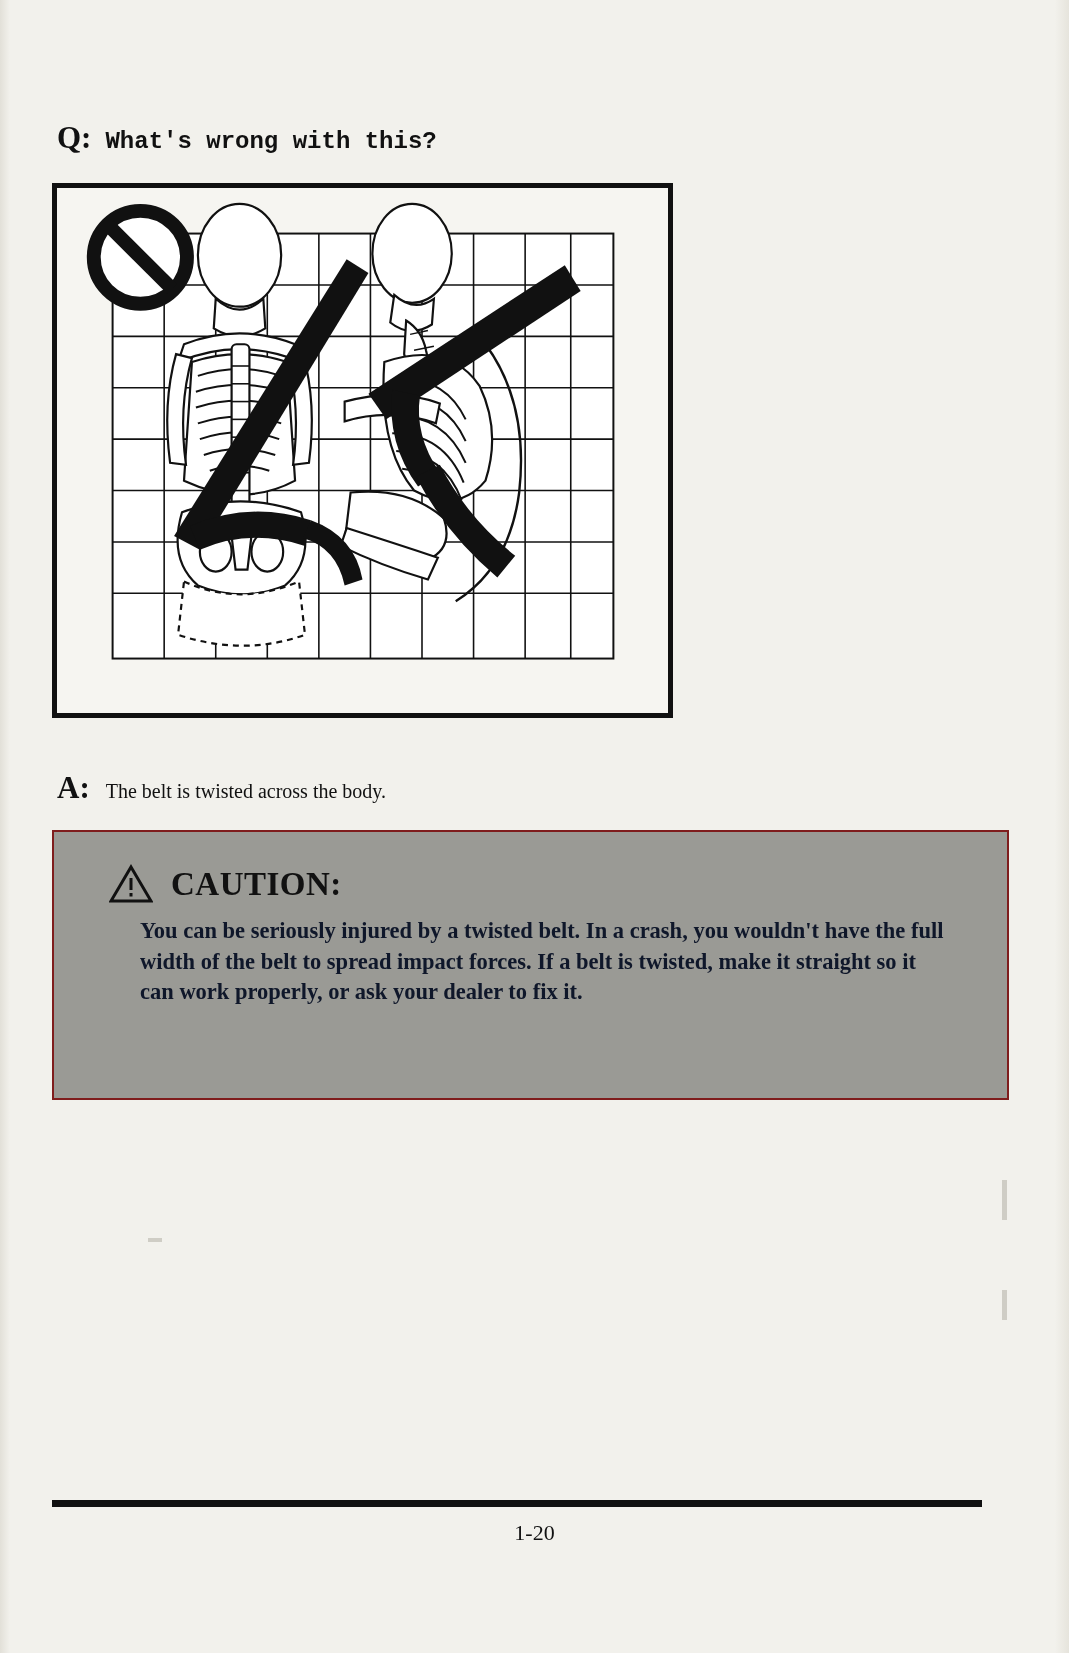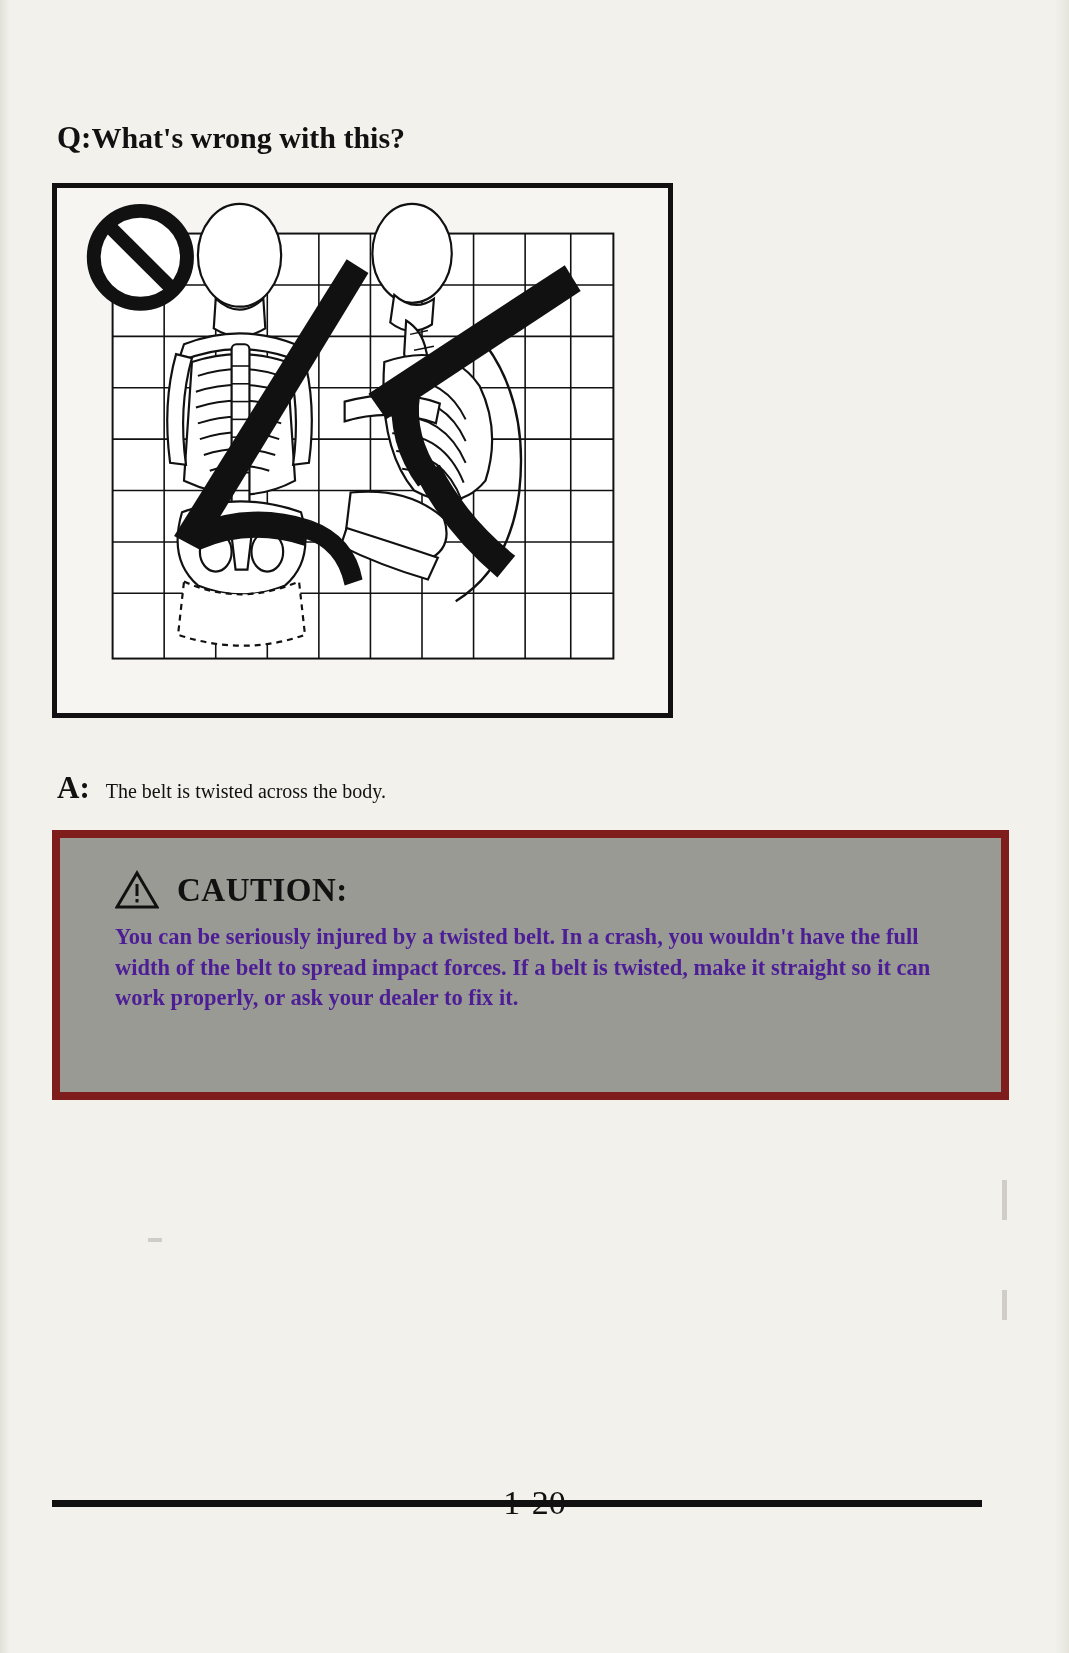"What's wrong with this?" .q-text { font-family: Liberation Serif, serif -> Liberation Mono, monospace; font-size: 30px -> 24px; margin-left: none -> 14px }
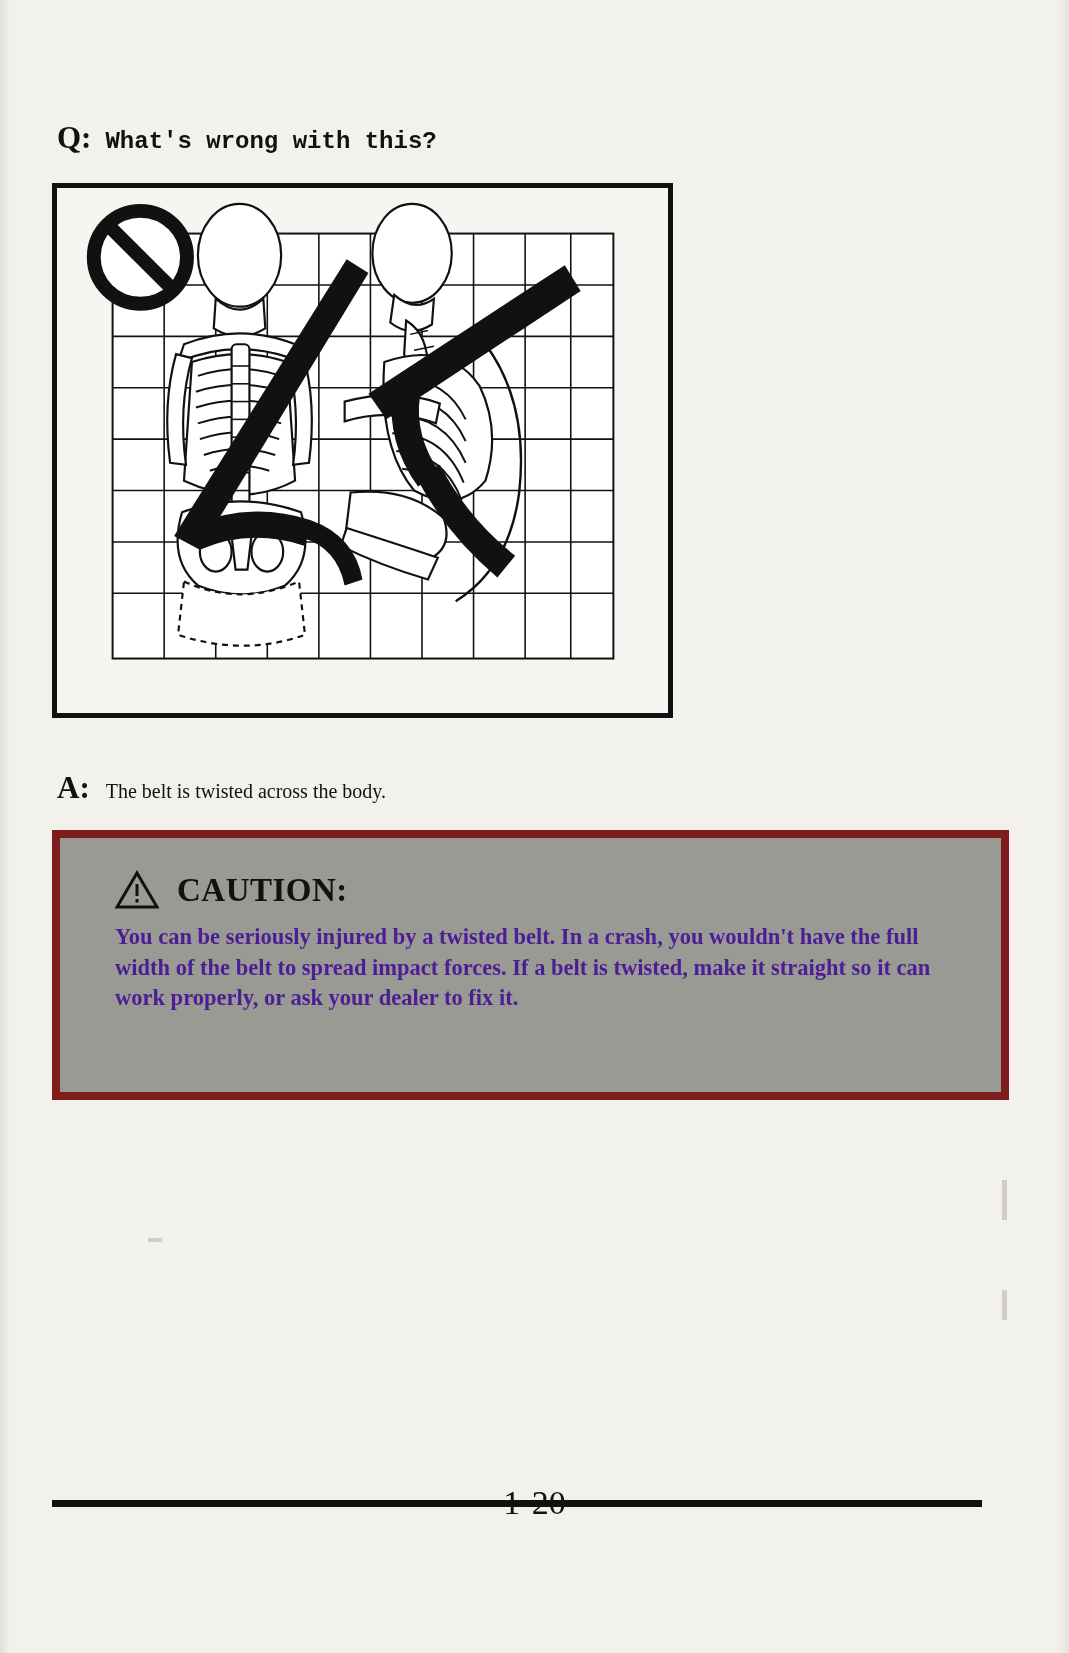"CAUTION:" .caution-box { border: 8px solid #7f1d1d -> 2px solid #7f1d1d }
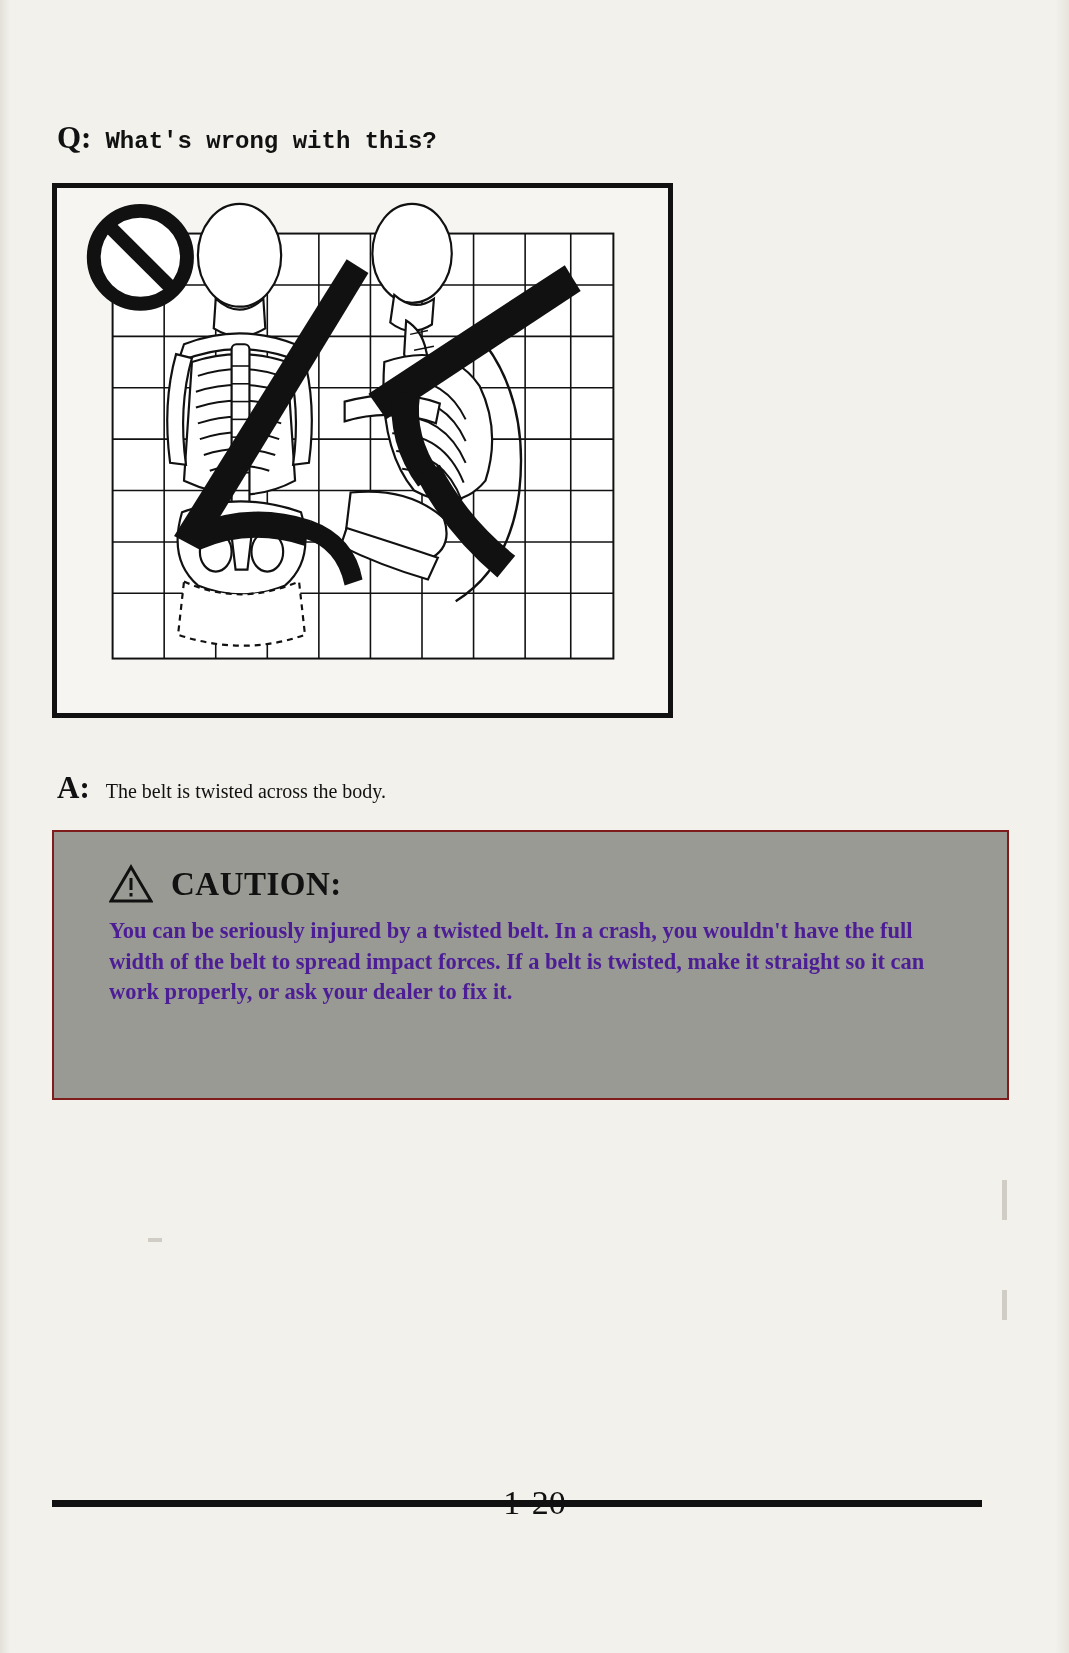"You can be seriously injured" .caution-body { color: #4c1d95 -> #0f172a; margin: 12px 60px 0 55px -> 12px 60px 0 86px }
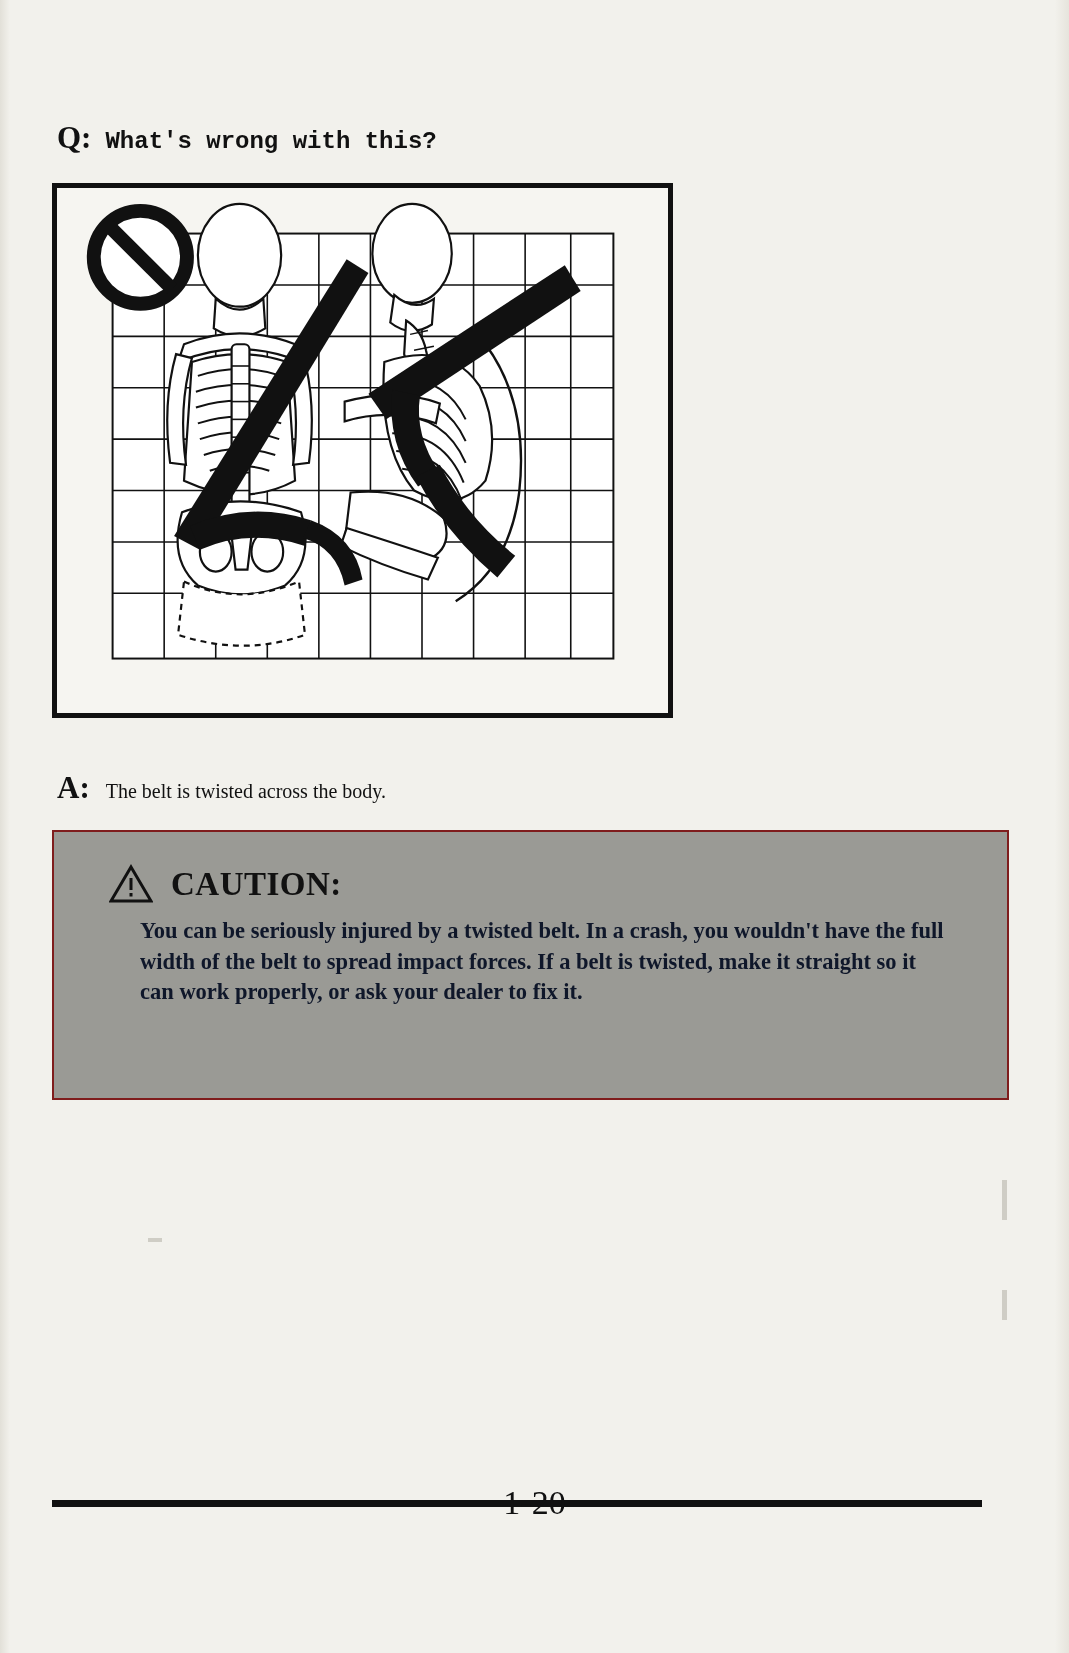"1-20" .page-number { font-size: 34px -> 22px; top: 1484px -> 1520px }
